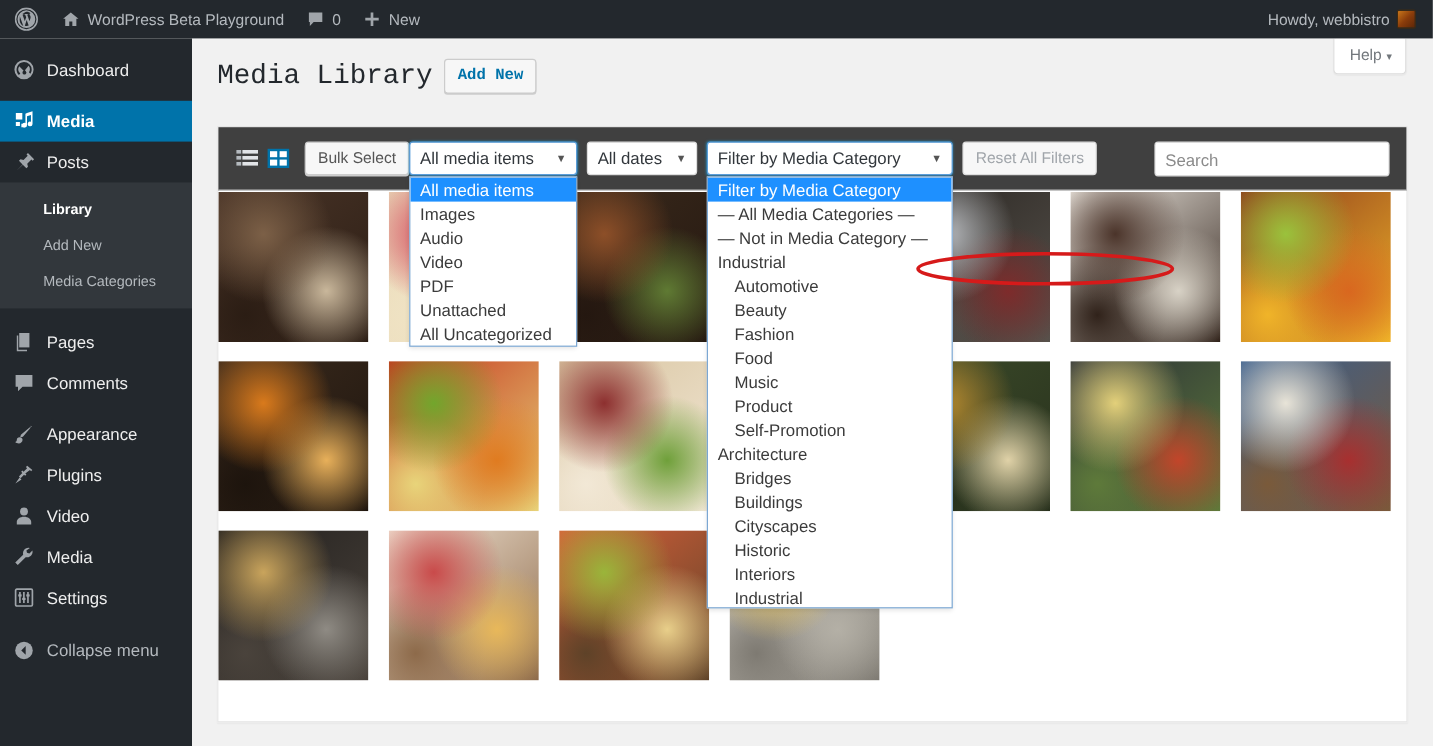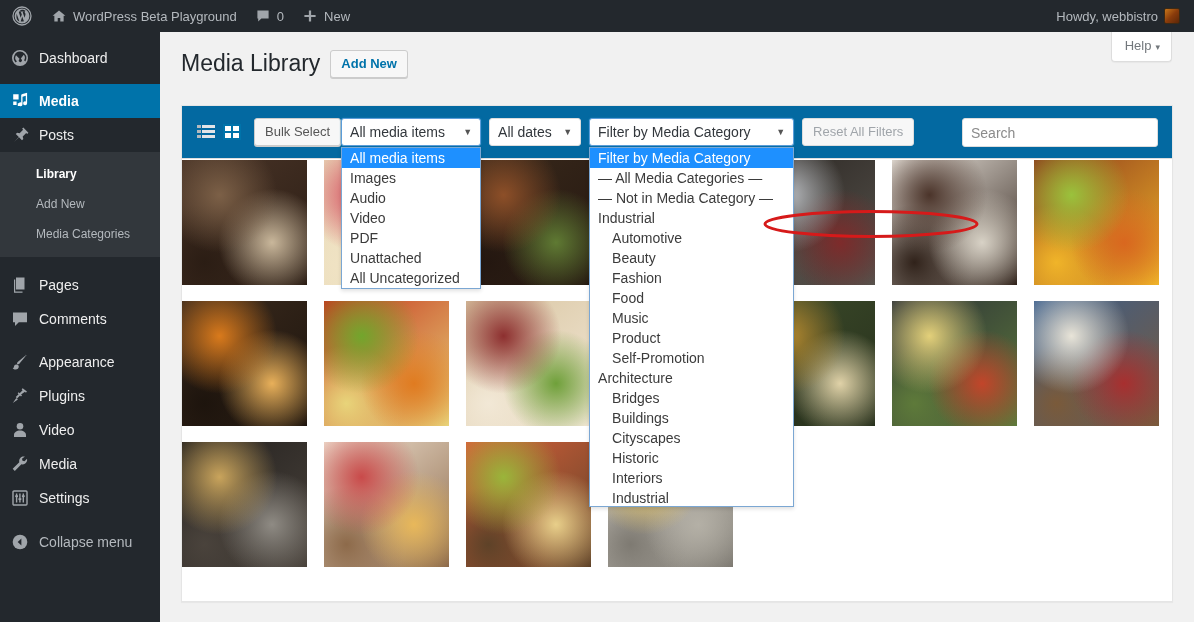"Media Library" .page-title-row { align-items: center -> none; font-family: none -> Liberation Mono, monospace }
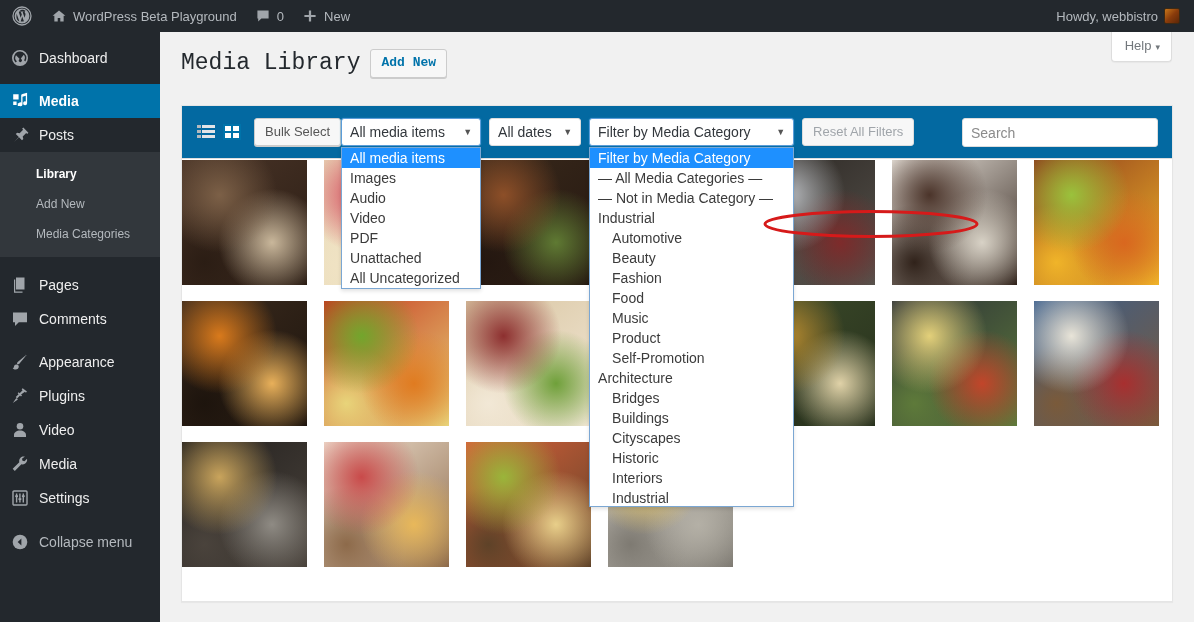"Bulk Select" #media-toolbar { background: #0369a1 -> #404040 }
